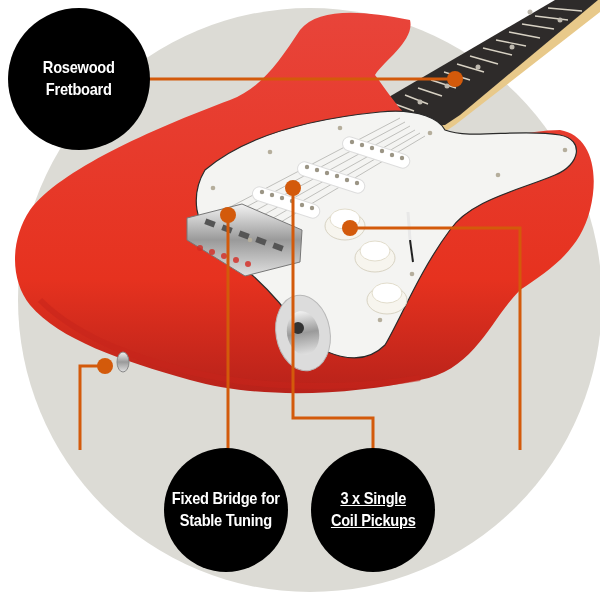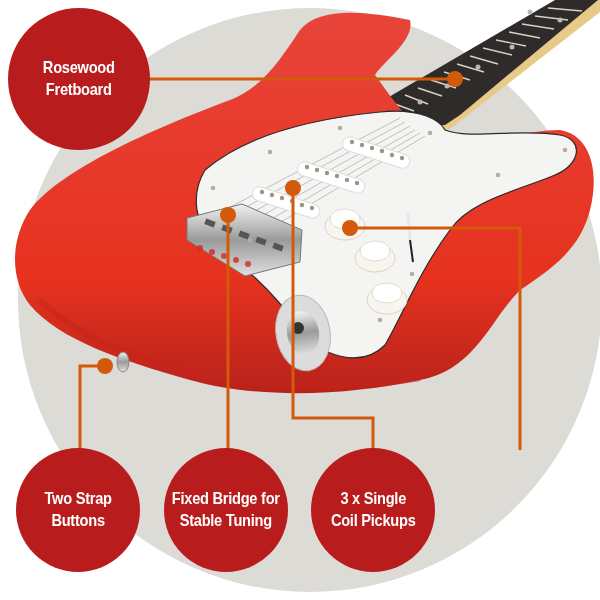"Rosewood" .badge { background: #b91c1c -> #000000 }
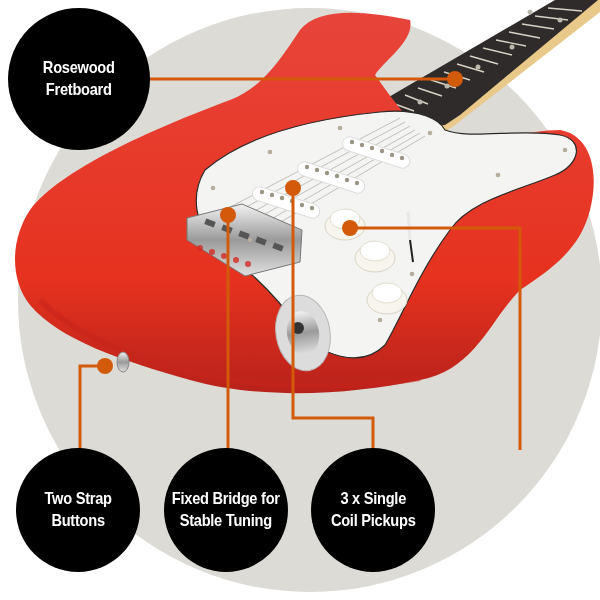"Two Strap" div.badge { html: <div> <div> <span>Two Strap</span> <span>Buttons</span> </div> </div> -> none }
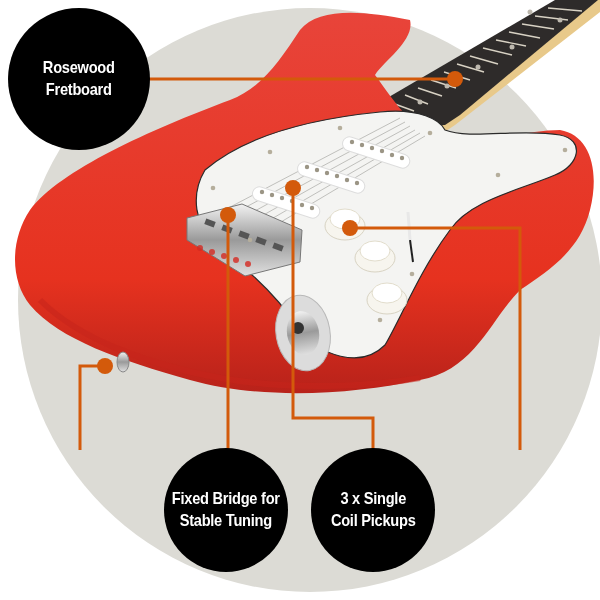"3 x Single" div.badge { text-decoration: none -> underline }
